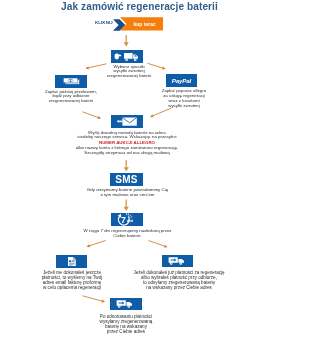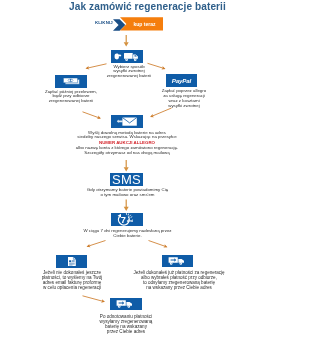"Jak zamówić regeneracje baterii" .title { padding-left: 20px -> 12px }
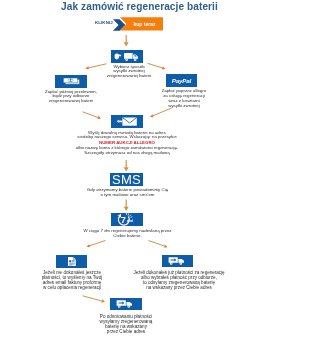"SMS" .sms-label { font-size: 13px -> 10px; font-weight: normal -> bold }
